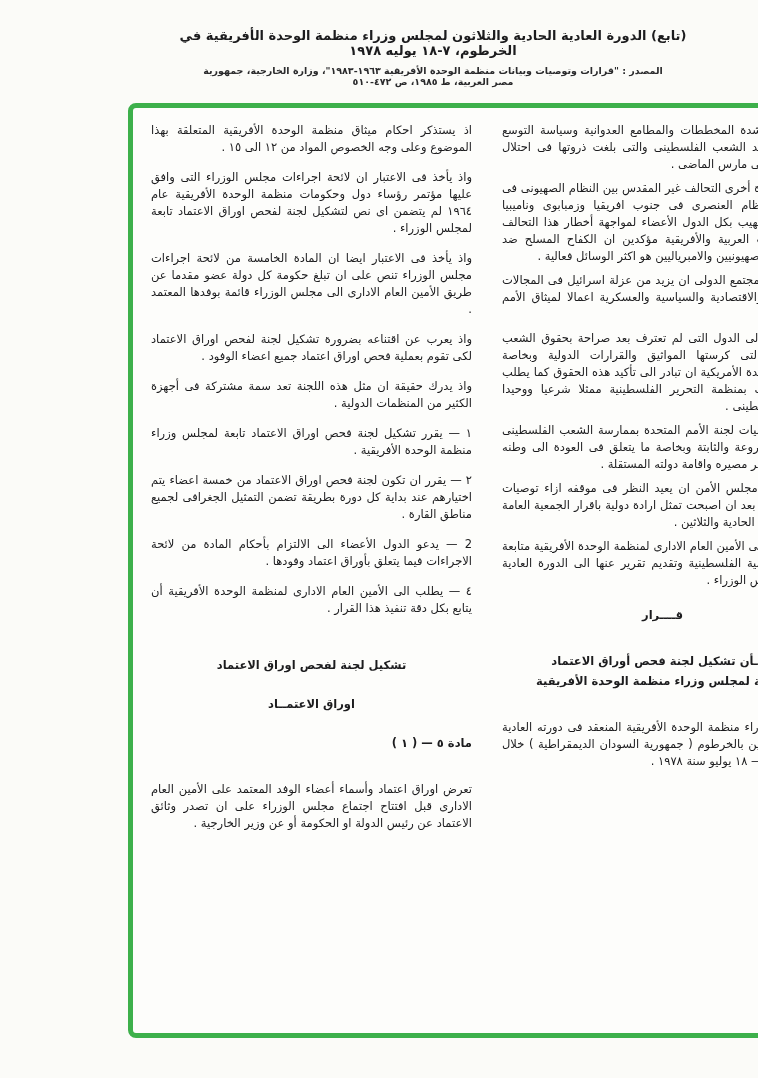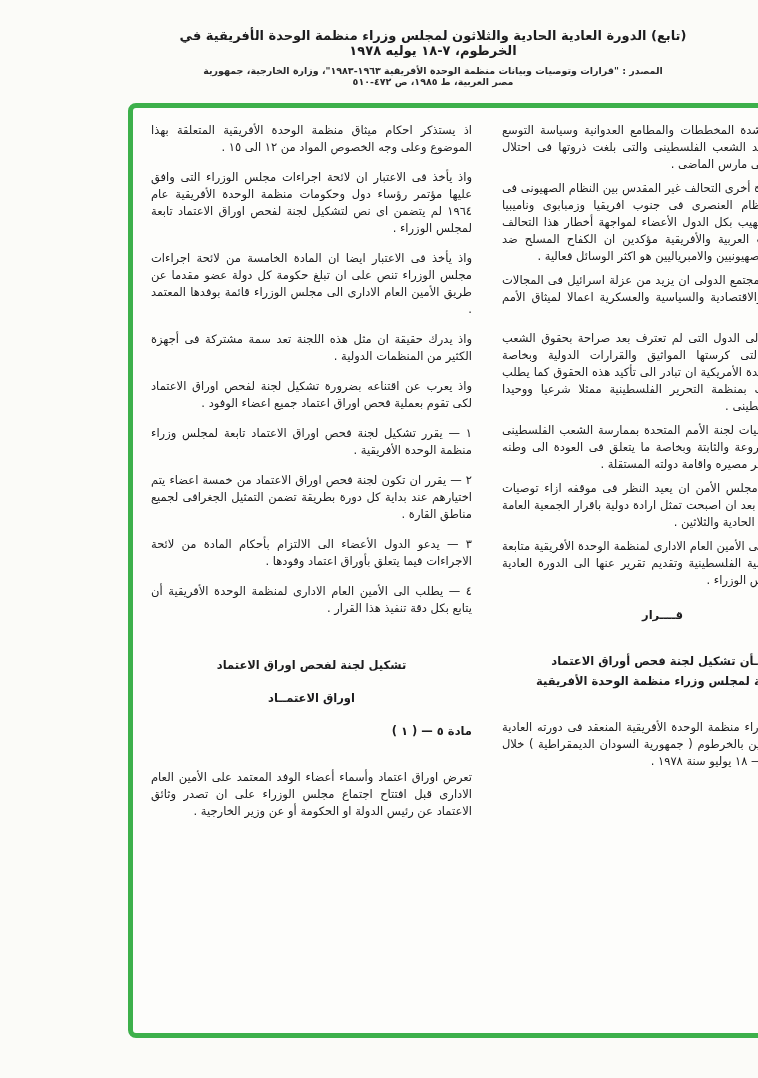"واذ يدرك حقيقة ان مثل" p.para { order: before "واذ يعرب عن اقتناعه بضرورة" -> after "واذ يعرب عن اقتناعه بضرورة" }
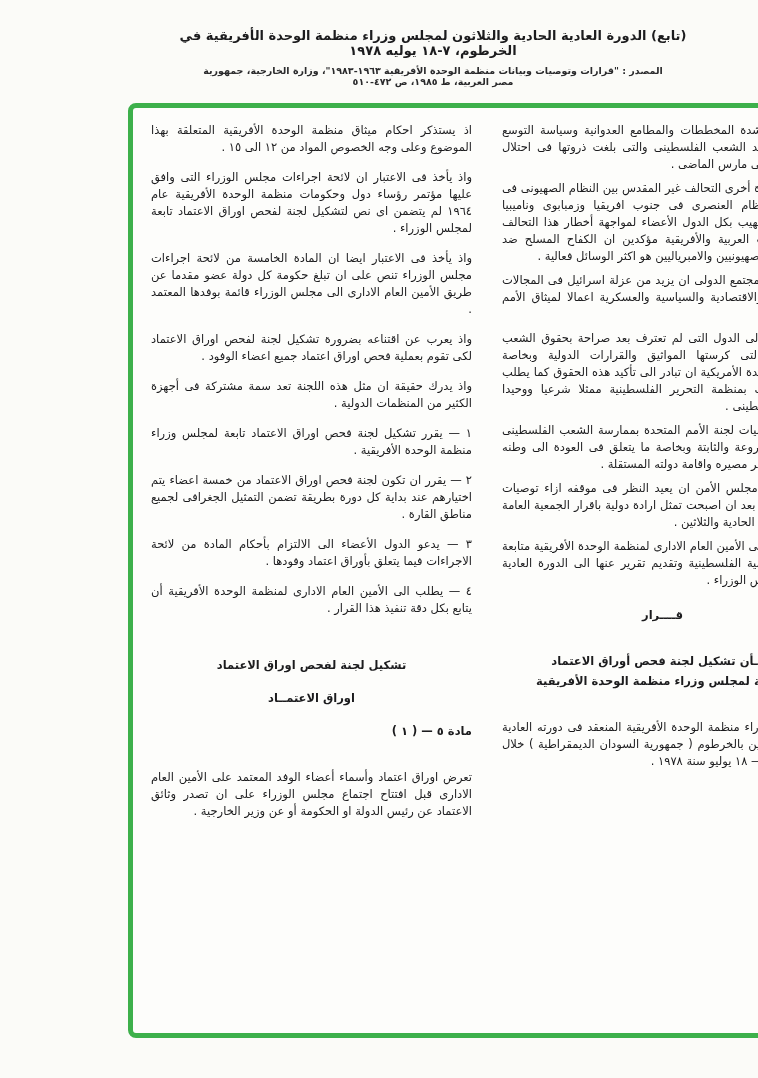"٣ — يدعو الدول الأعضاء" p.para { text: ٣ -> 2 }
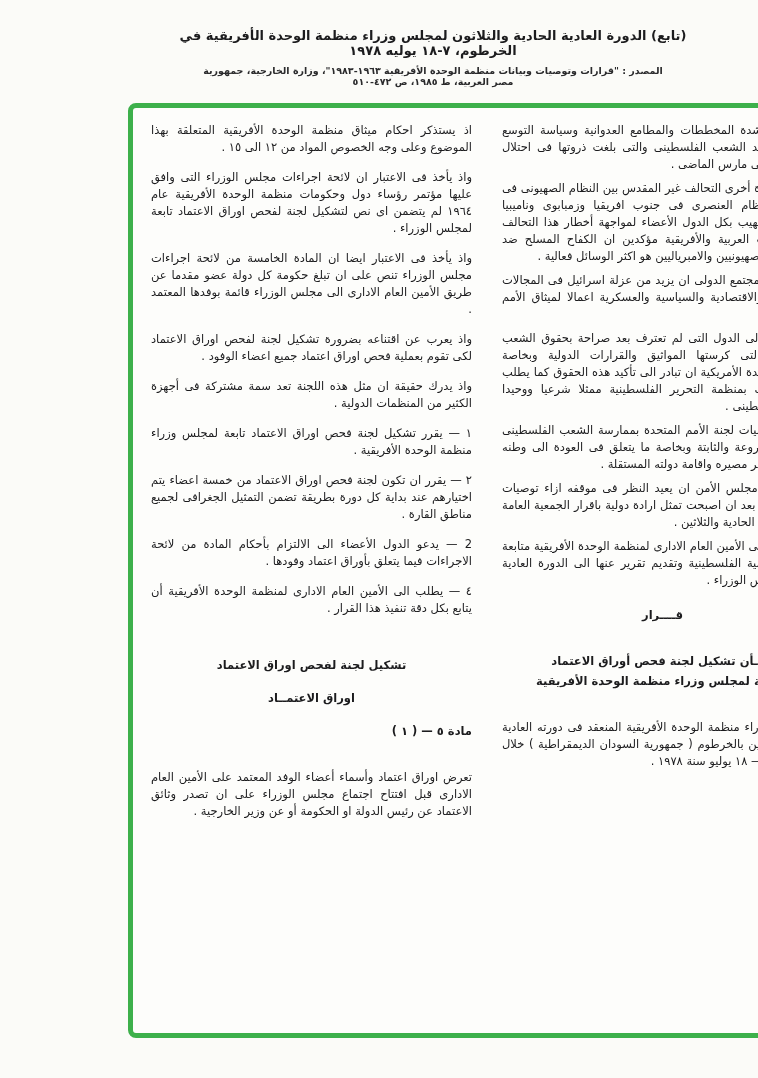"اوراق الاعتمــاد" .mt-lg { margin-top: 16px -> 22px }
